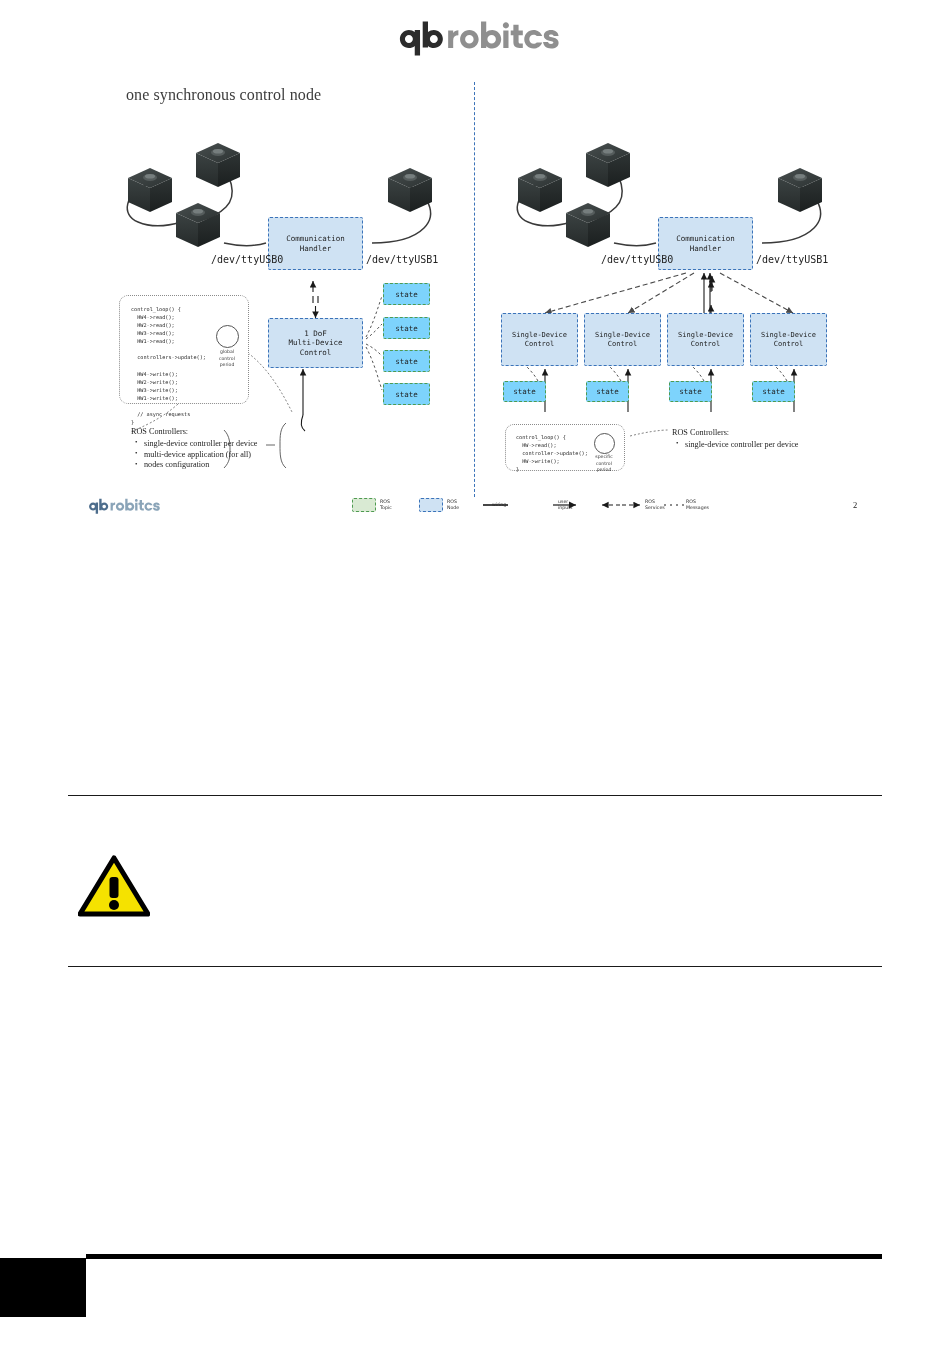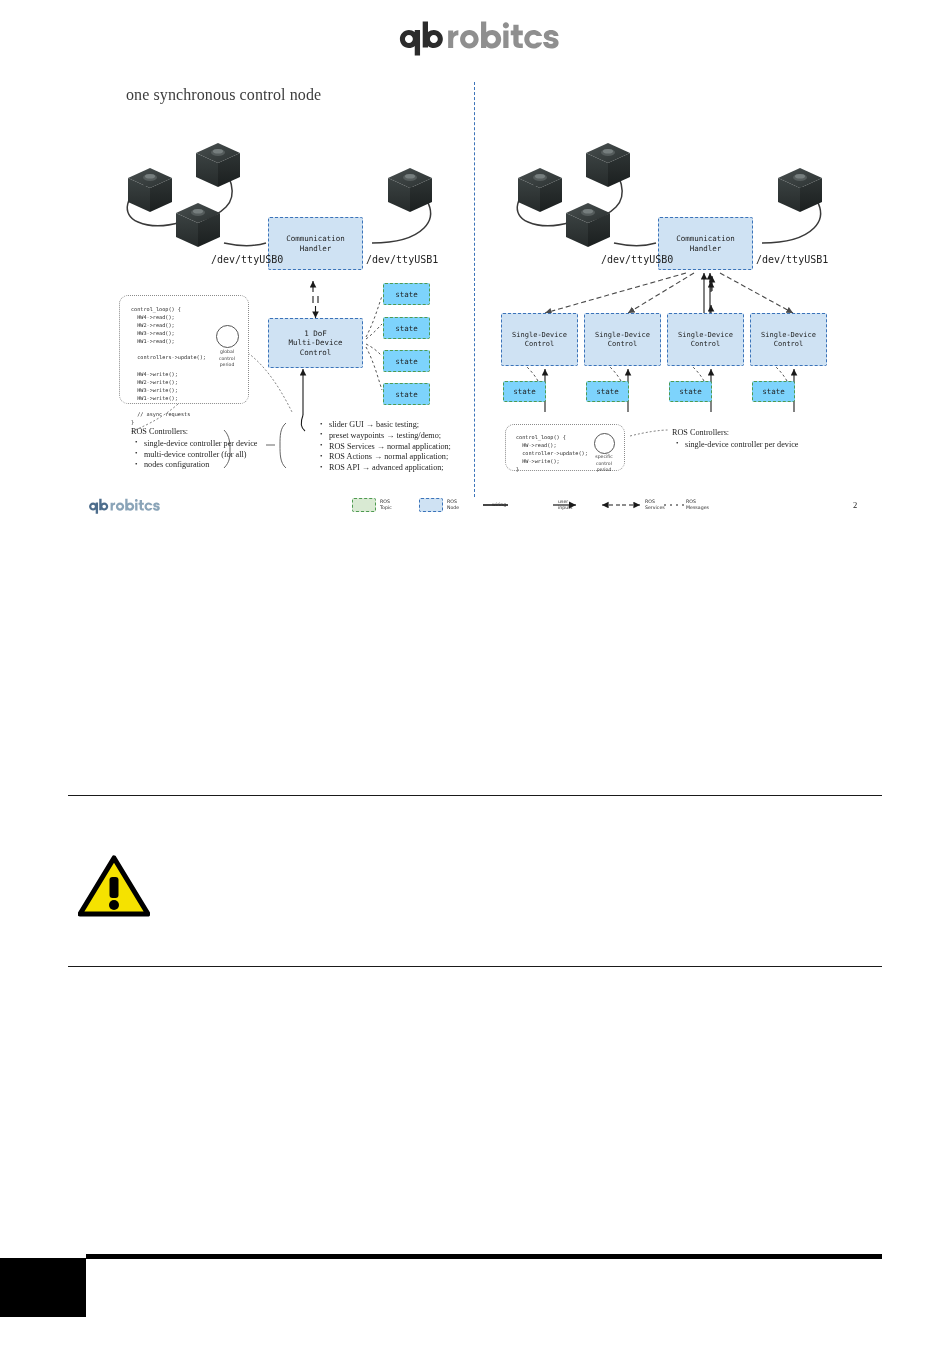"slider GUI → basic testing;" div.bl { html: <div> <ul> <li>slider GUI → basic testing;</li> <li>preset waypoints → testing/demo;</li> <li>ROS Services → normal application;</li> <li>ROS Actions → normal application;</li> <li>ROS API → advanced application;</li> </ul> </div> -> none }
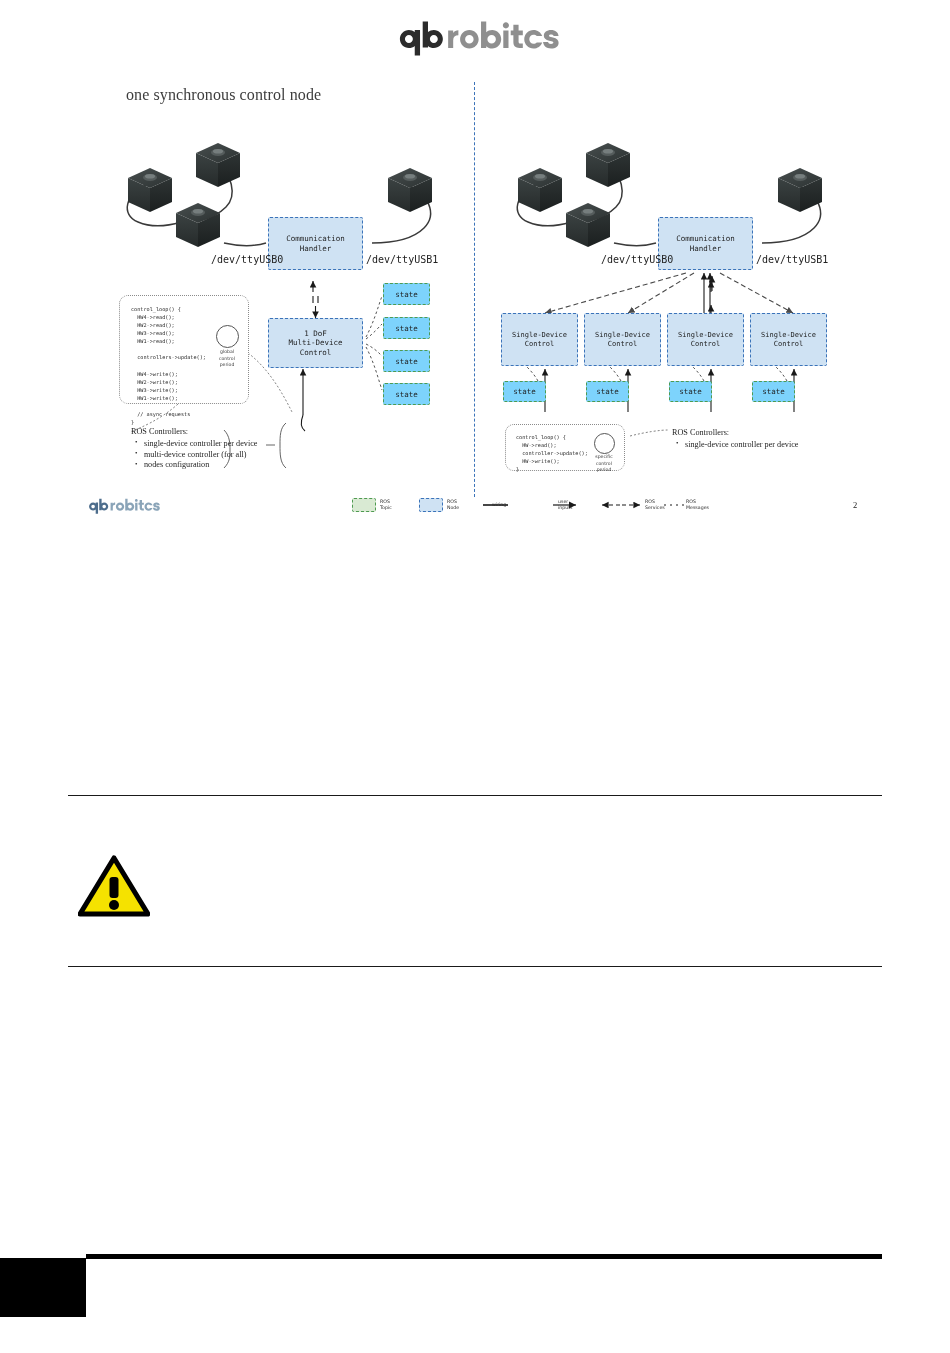"multi-device controller (for all)" li { text: controller -> application }
